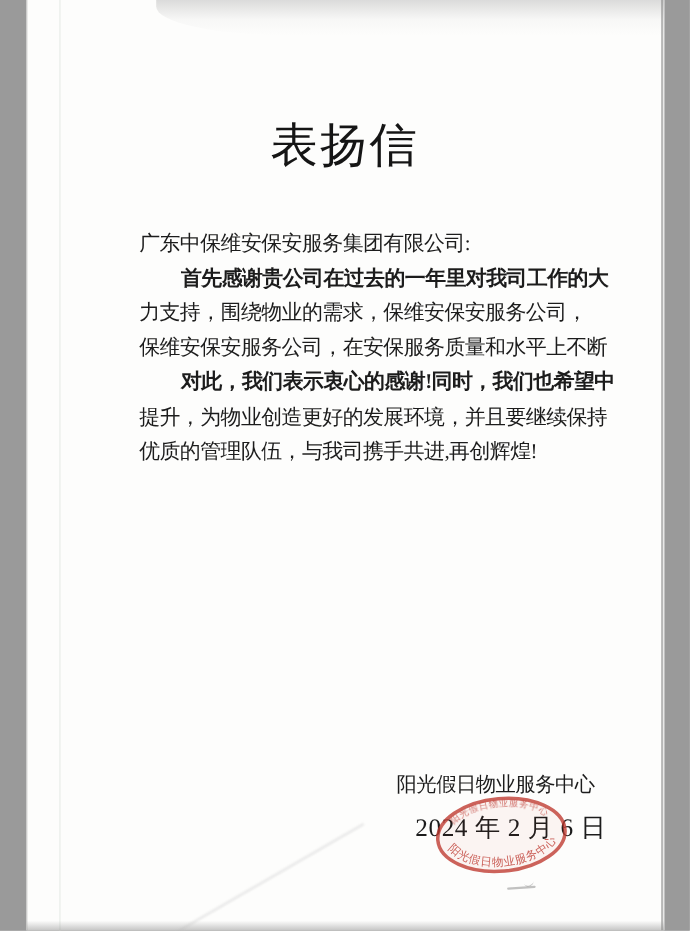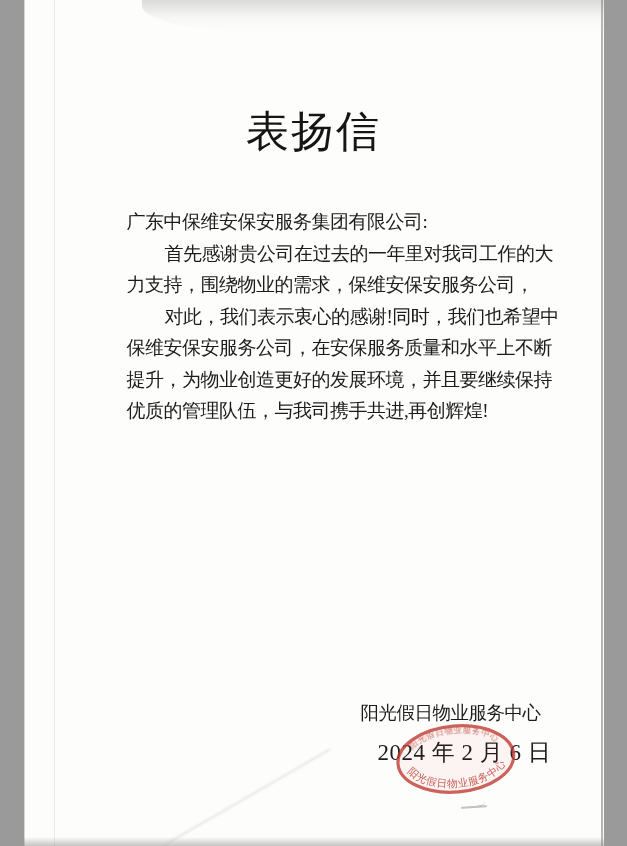"首先感谢贵公司在过去的一年里对我司工作的大" .indent { font-weight: none -> bold }
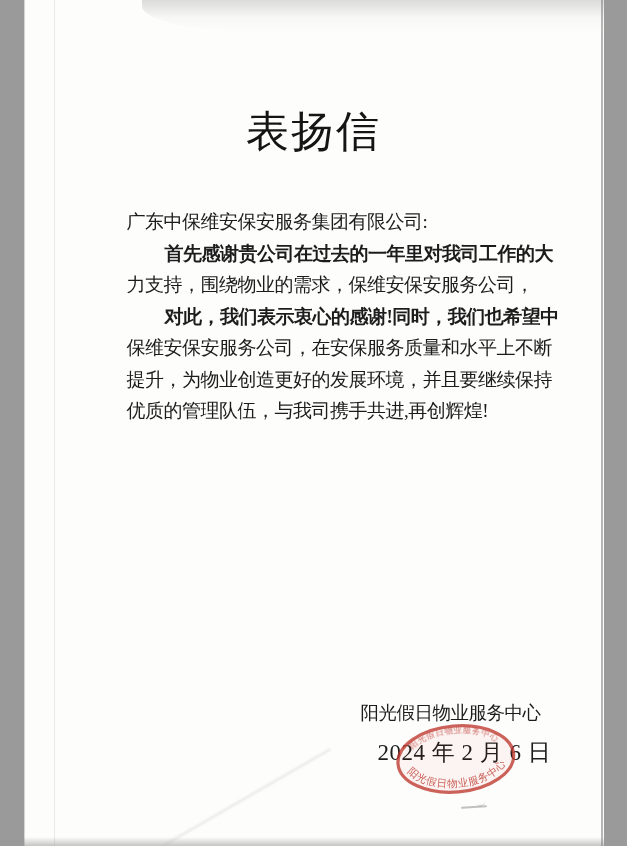"对此，我们表示衷心的感谢!同时，我们也希望中" div.line { order: before "保维安保安服务公司，在安保服务质量和水平上不断" -> after "保维安保安服务公司，在安保服务质量和水平上不断" }
